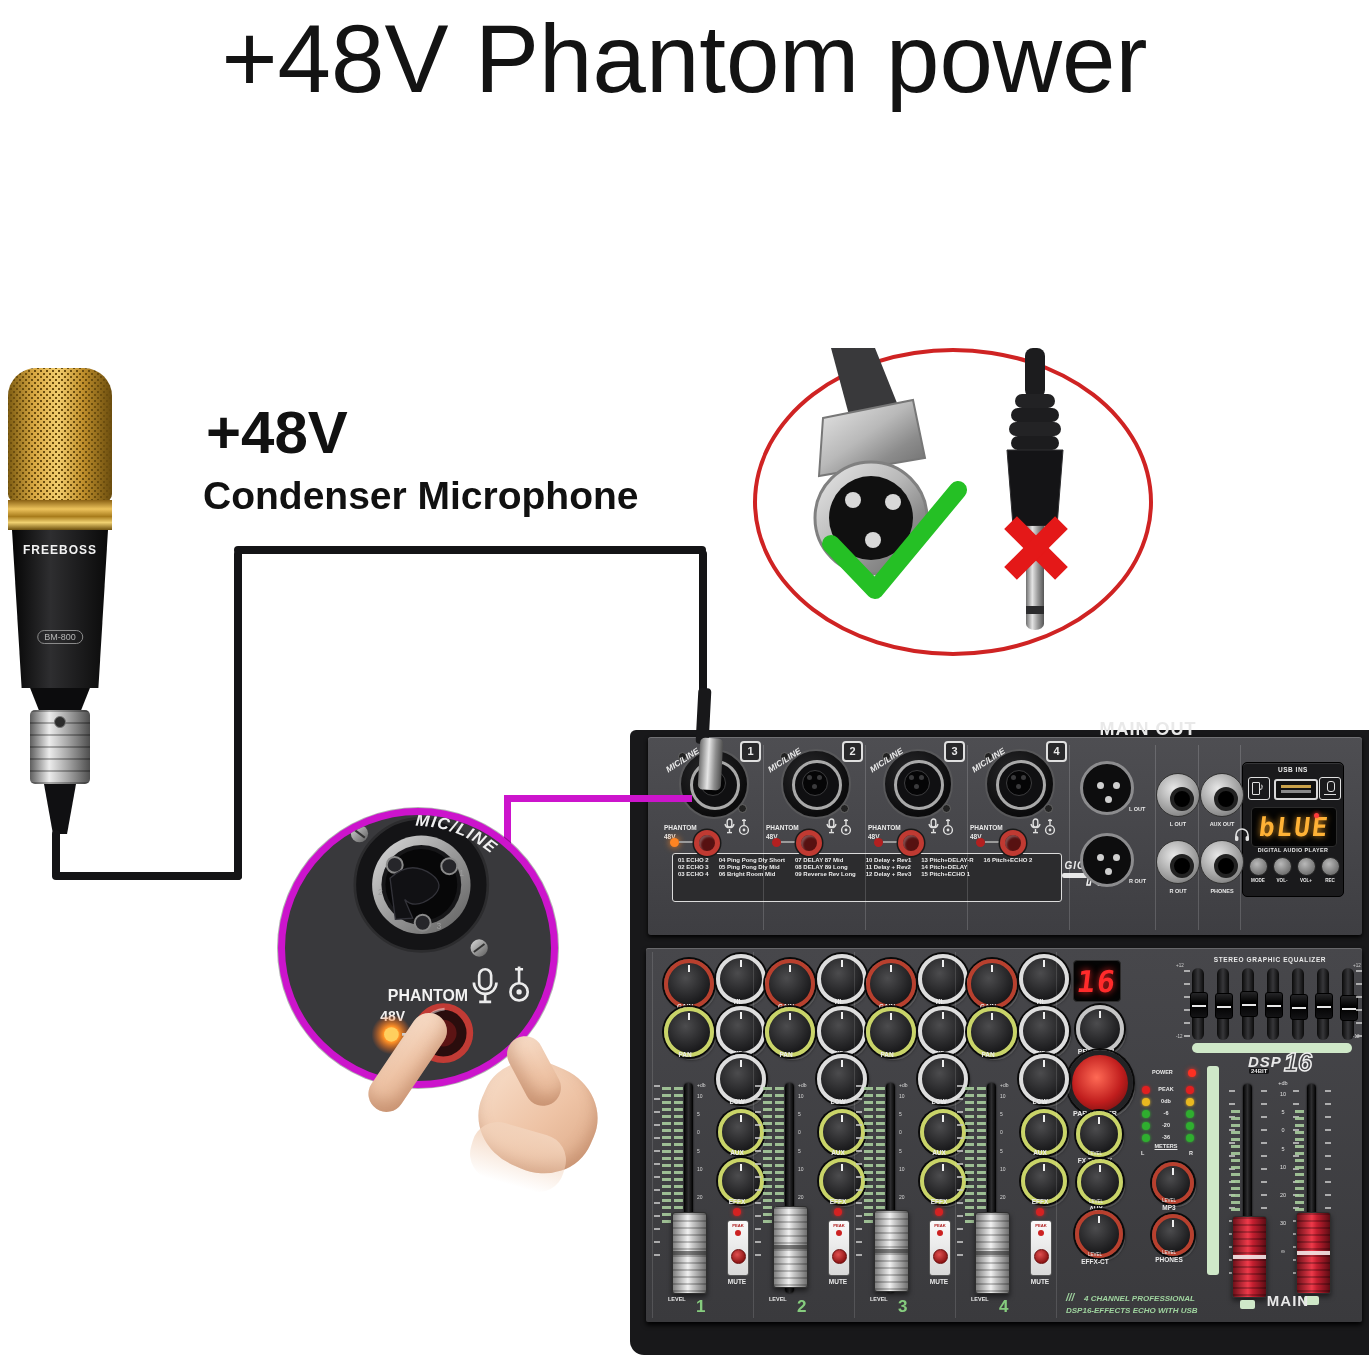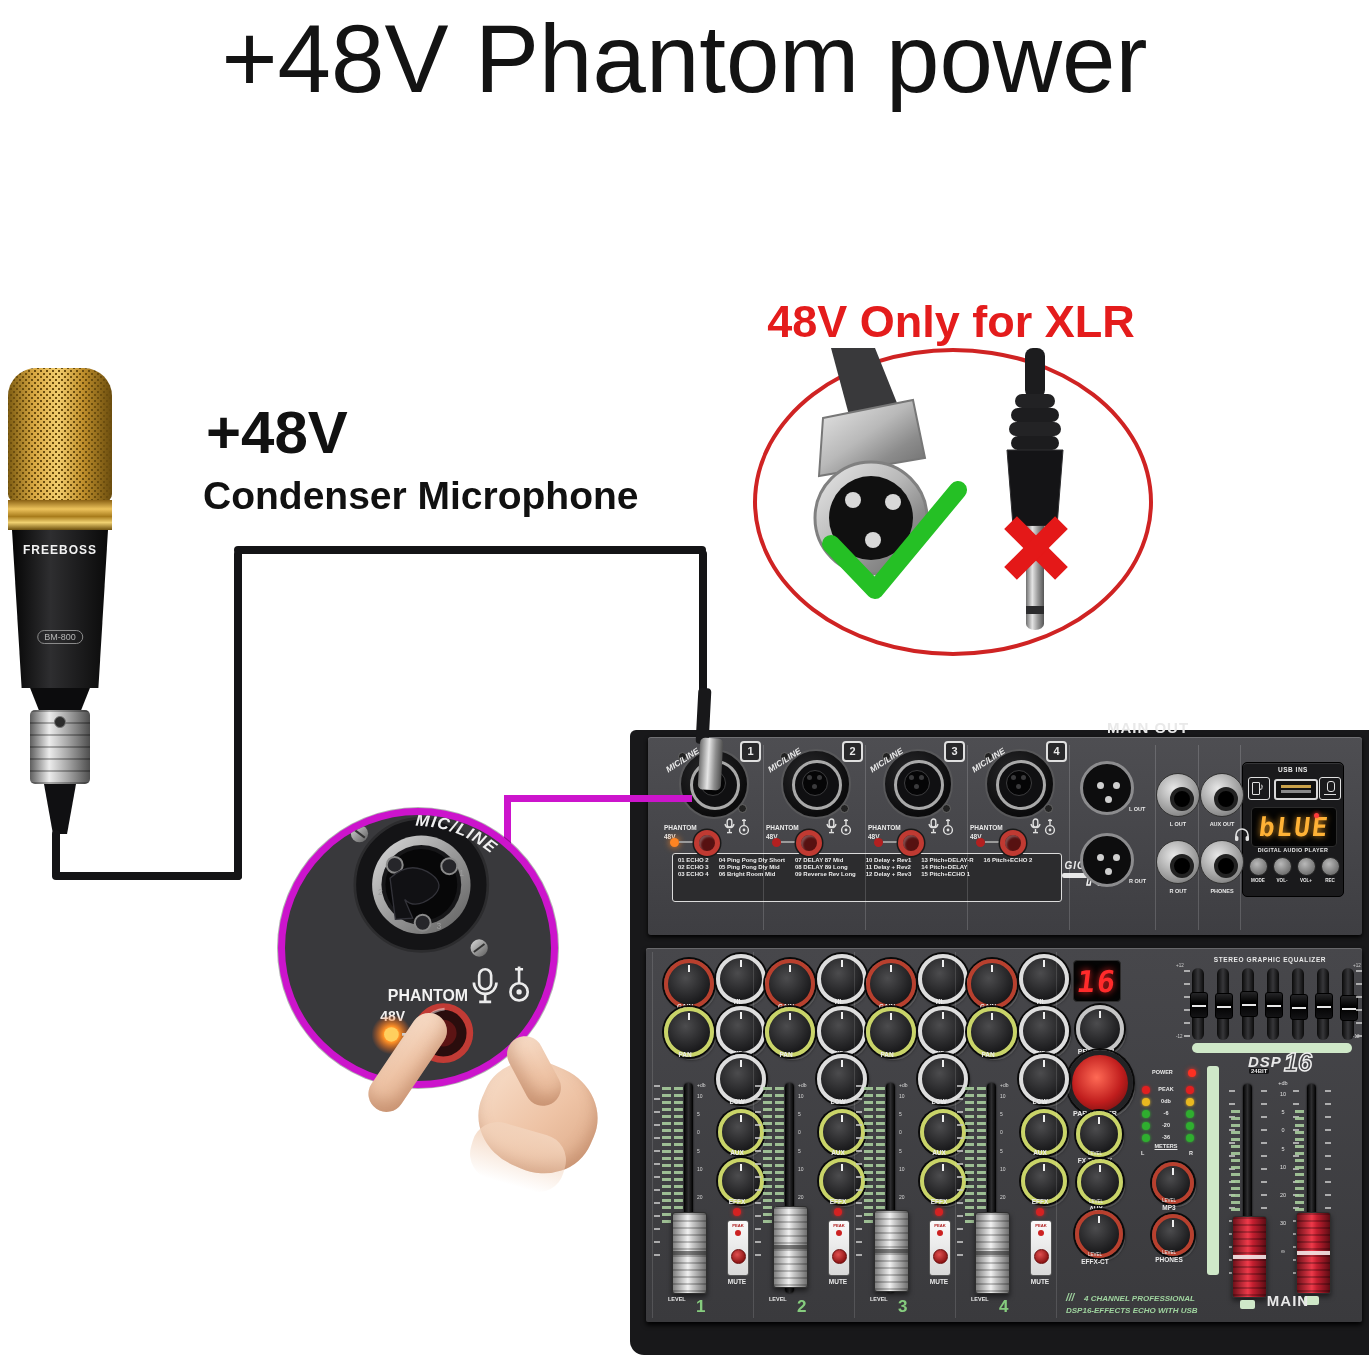"48V Only for XLR" div.t { html: <div>48V Only for XLR</div> -> none }
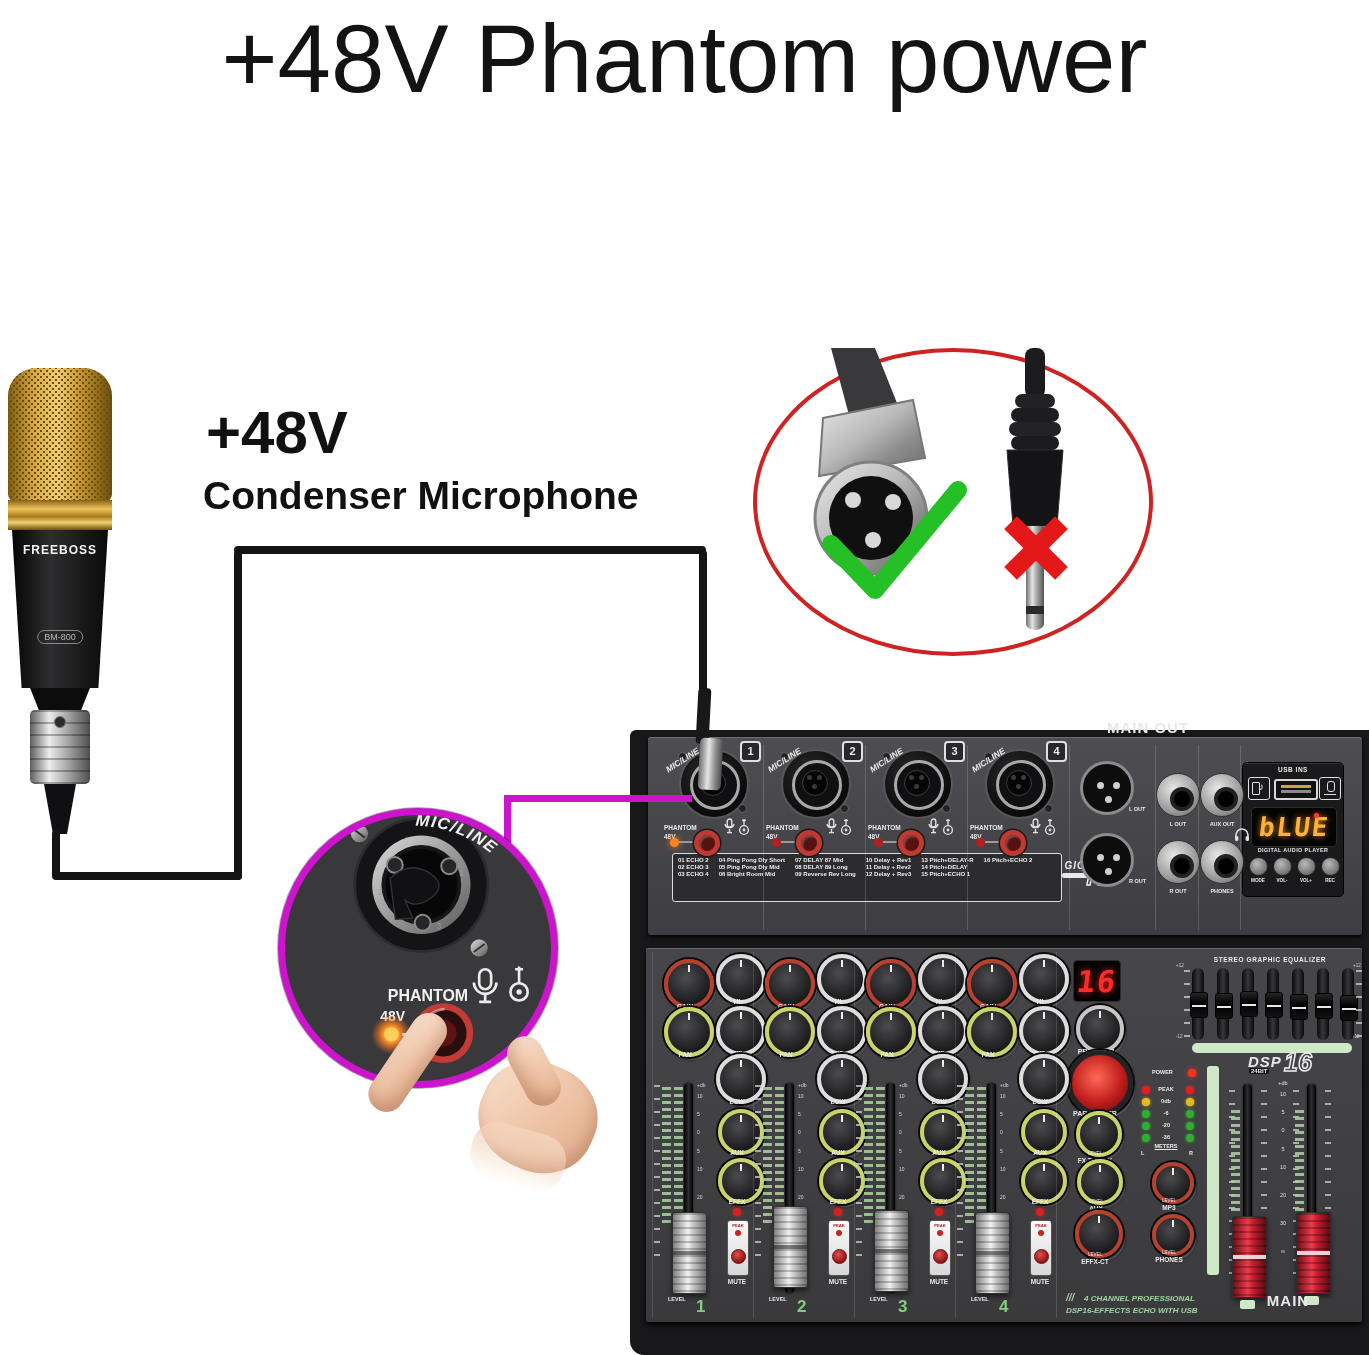"MAIN OUT" div.t { font-size: 15px -> 18px }
